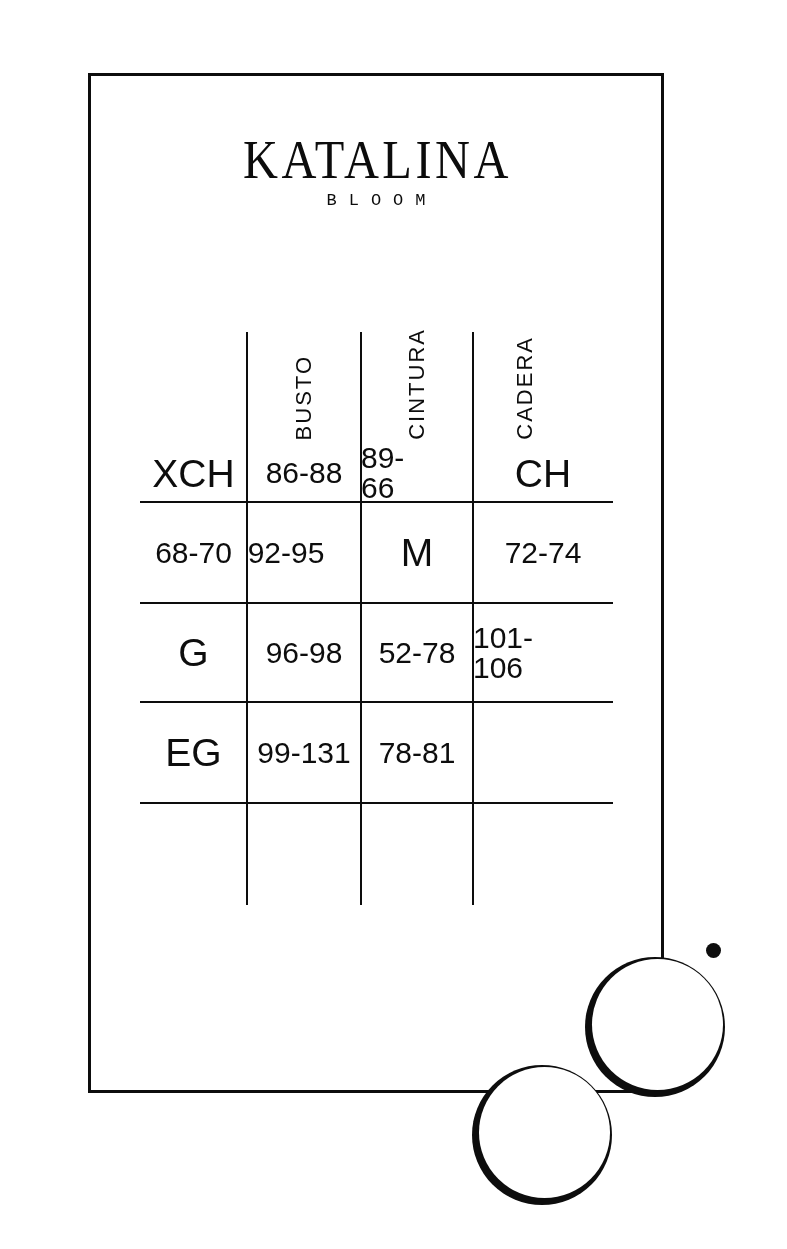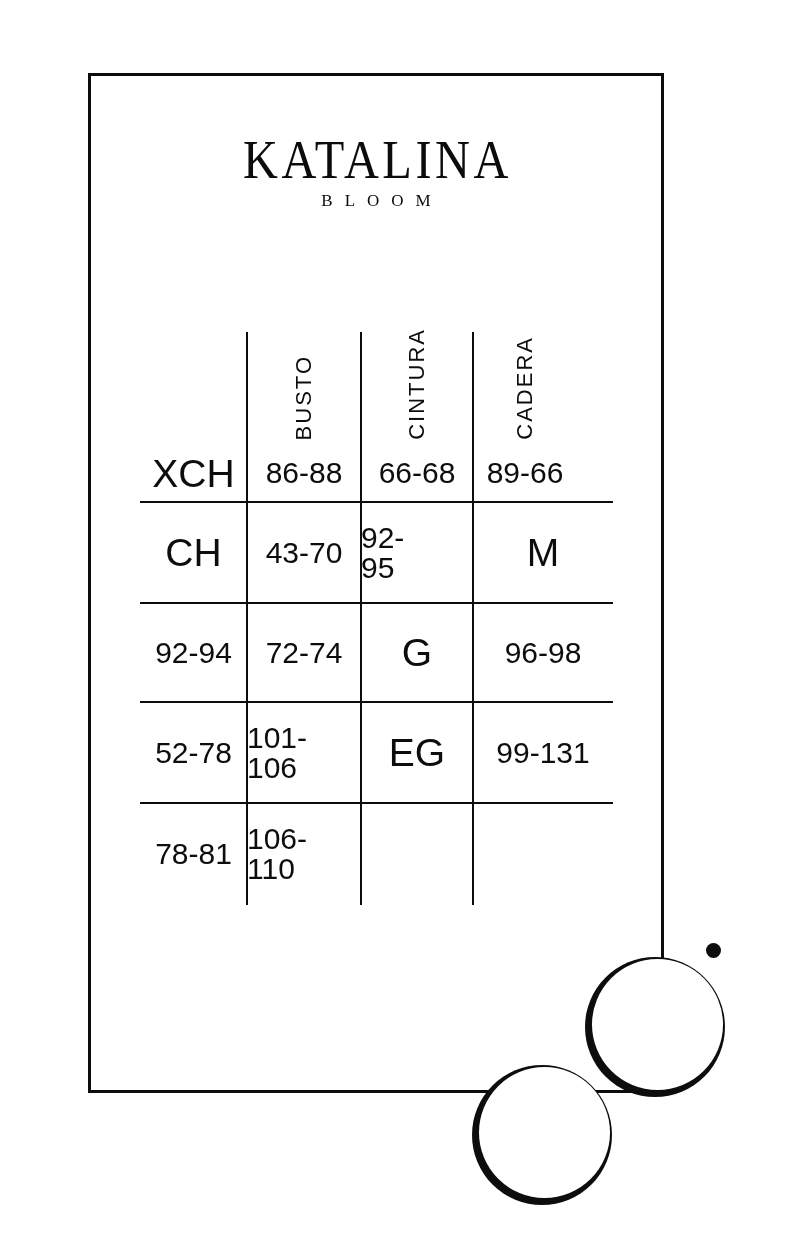"BLOOM" .brand-sub { font-family: Liberation Serif, serif -> Liberation Mono, monospace }
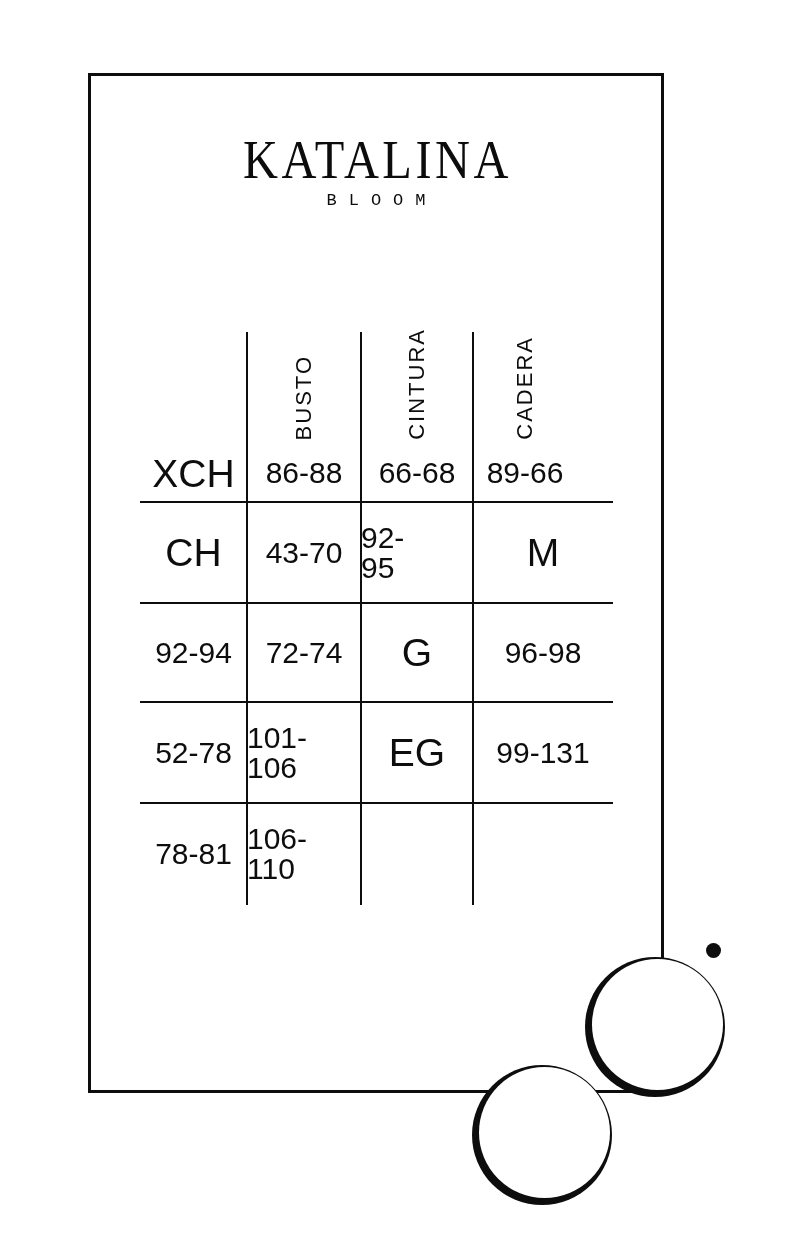"66-68" div.cell { html: <div>66-68</div> -> none }
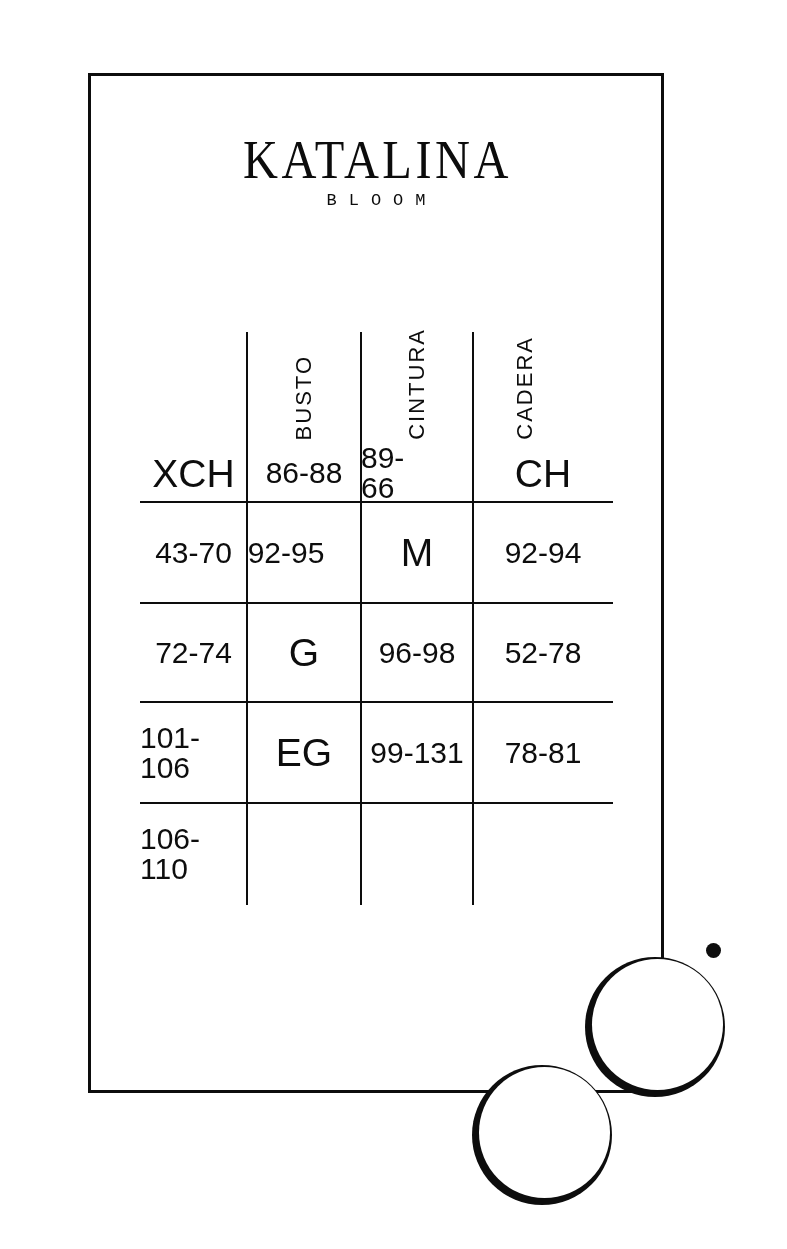"43-70" div.cell { text: 43-70 -> 68-70 }
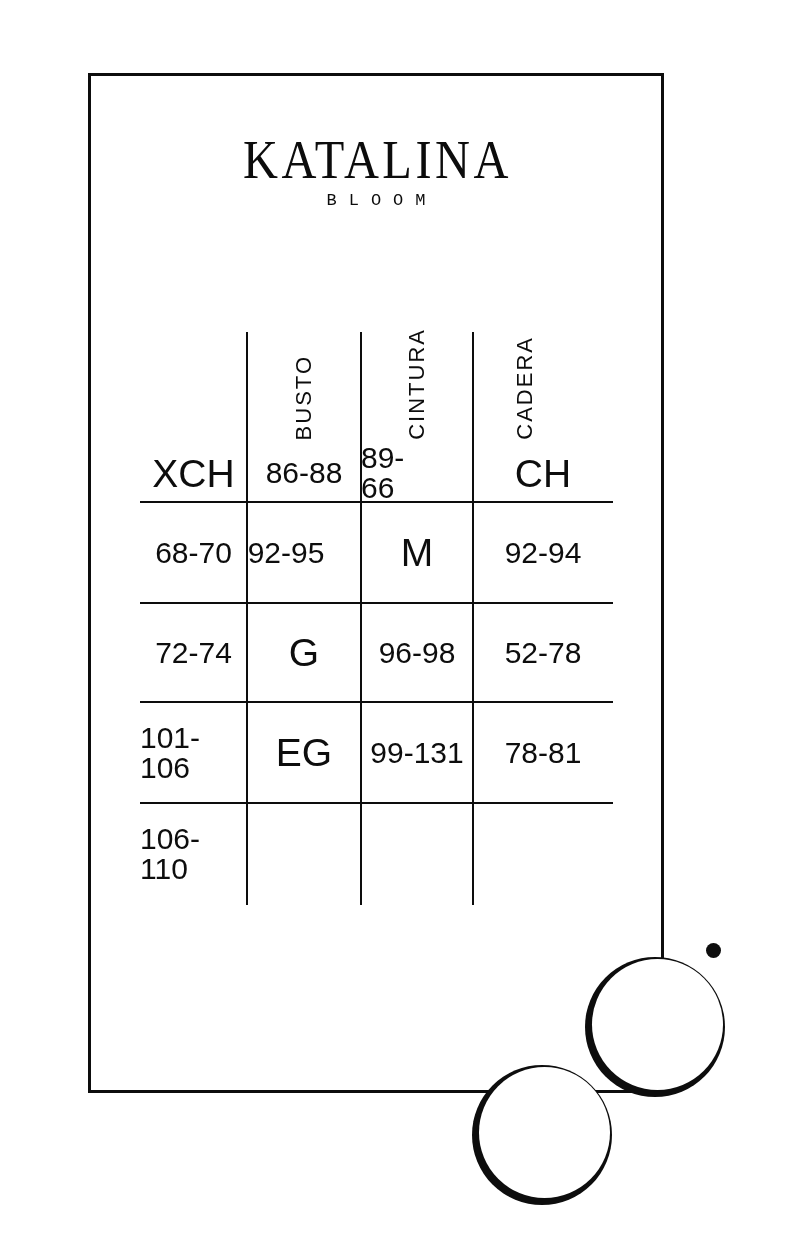"92-94" div.cell { html: <div>92-94</div> -> none }
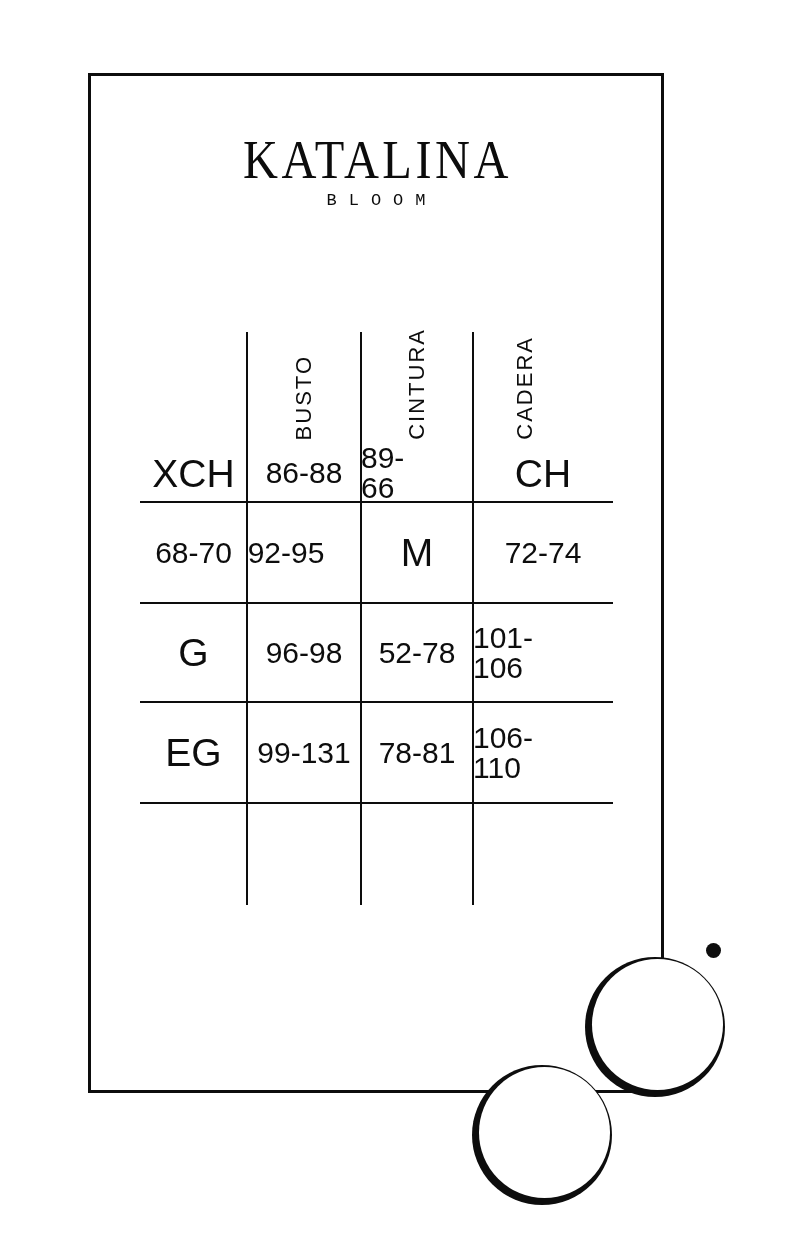"106-110" div.cell { html: <div>106-110</div> -> none }
